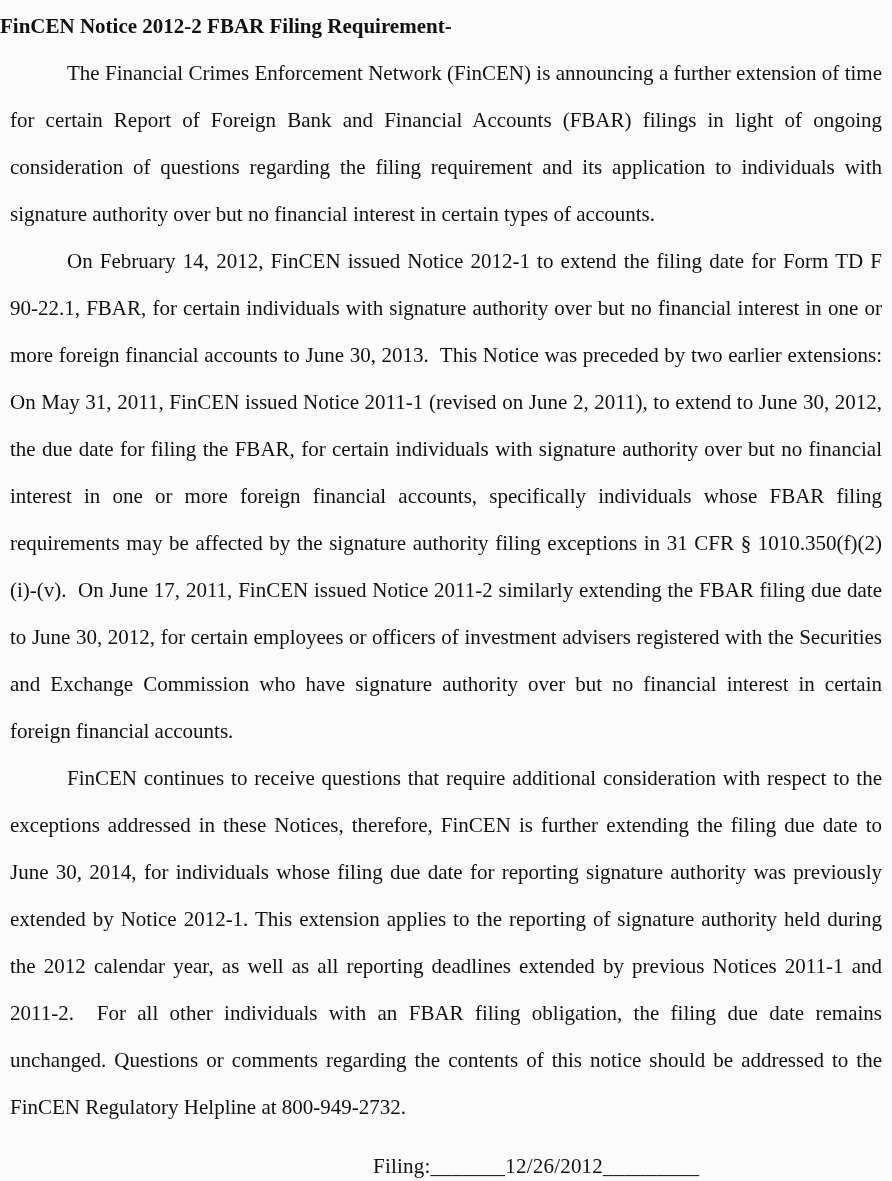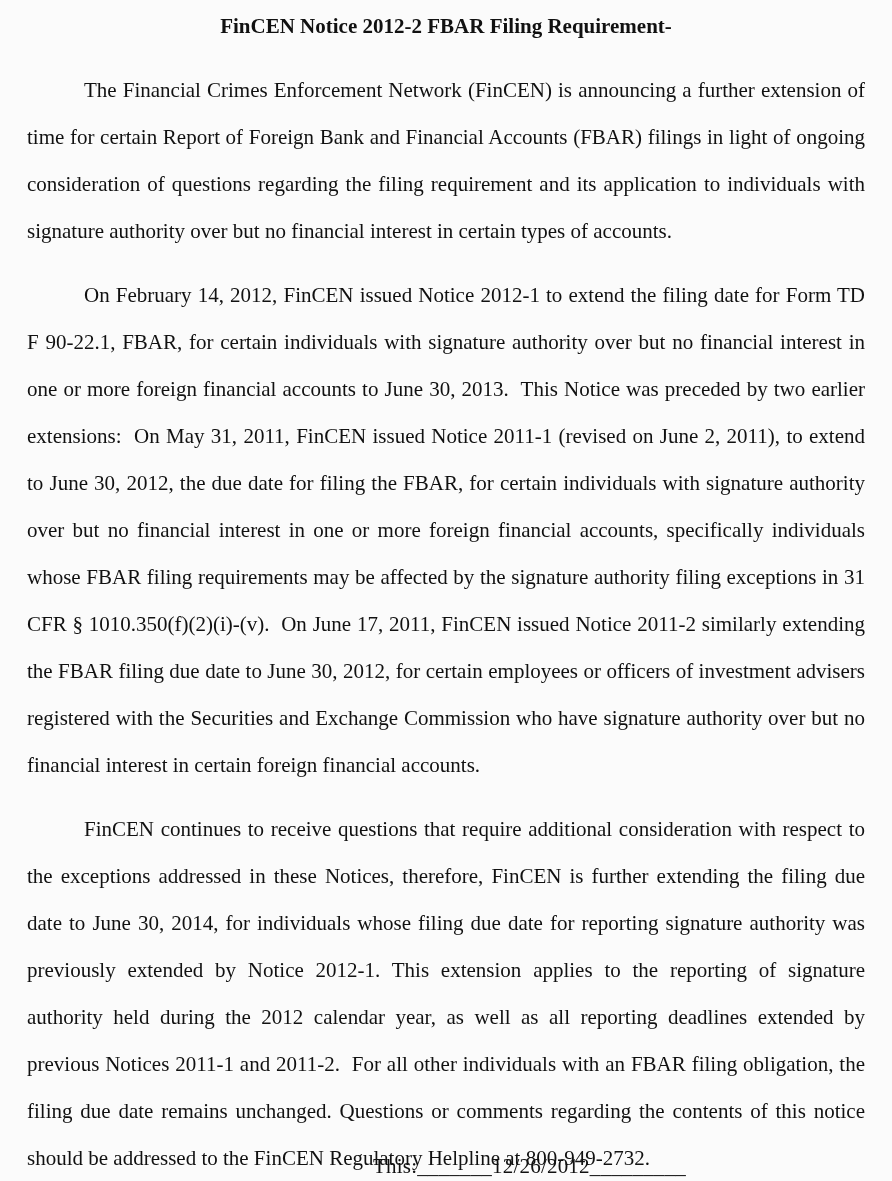"FinCEN Notice 2012-2 FBAR Filing" .doc-title { text-align: center -> left }
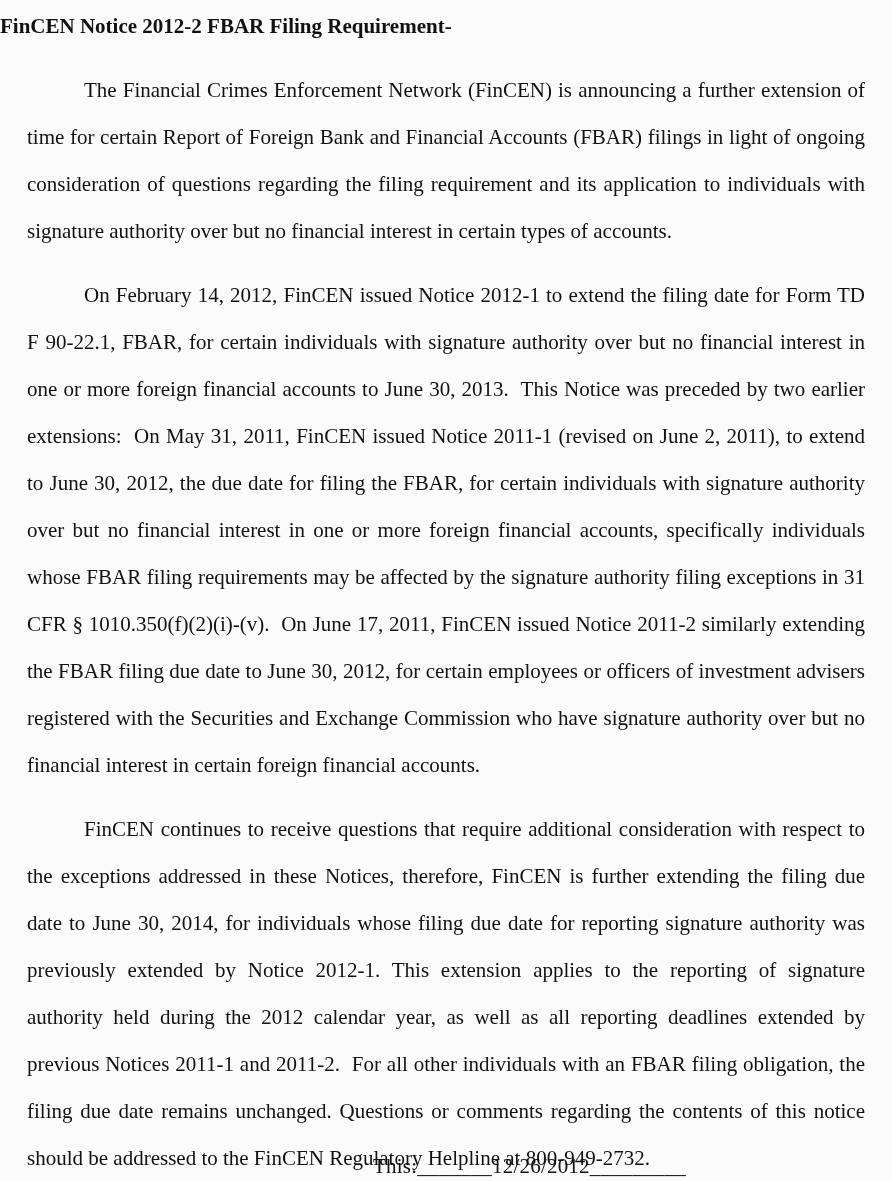"The Financial Crimes Enforcement Network" .doc-body p { margin: 17px -> 0 }
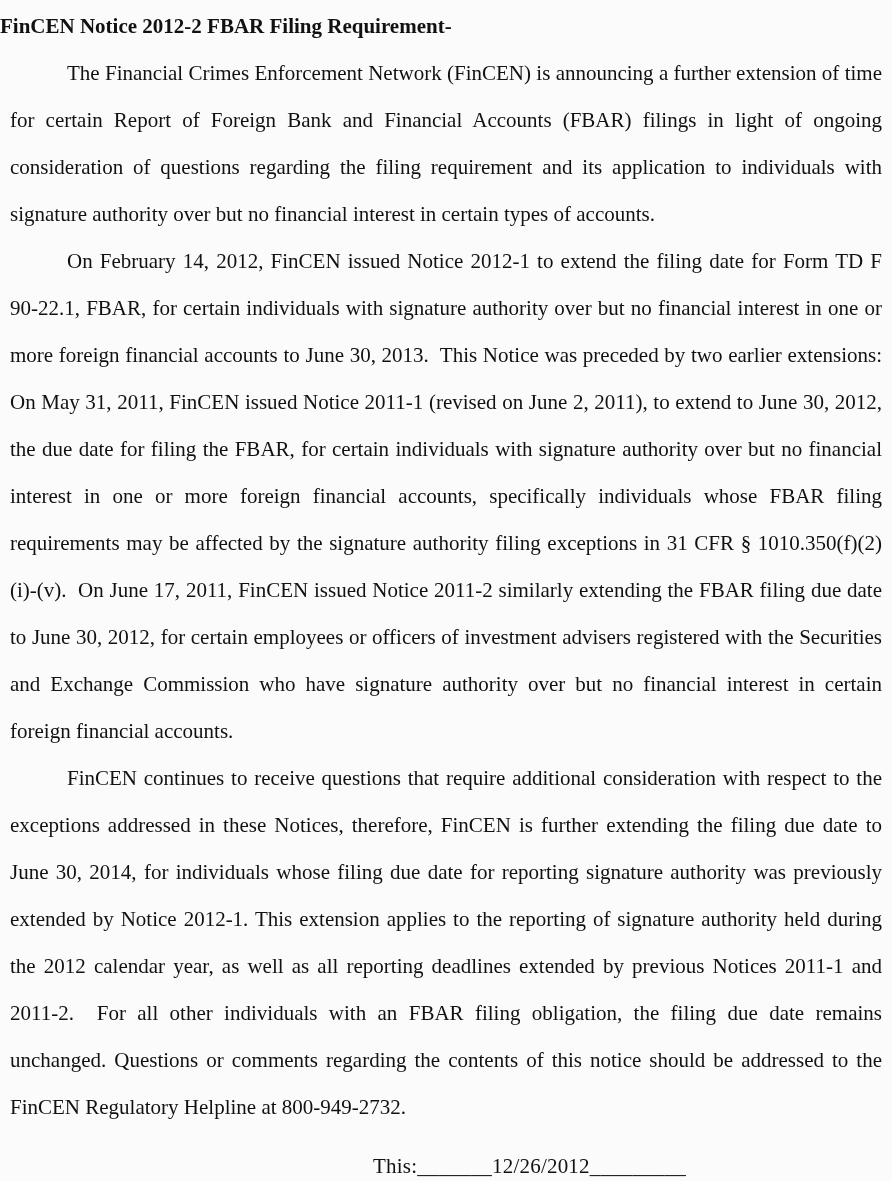"This:" span { text: This -> Filing }
